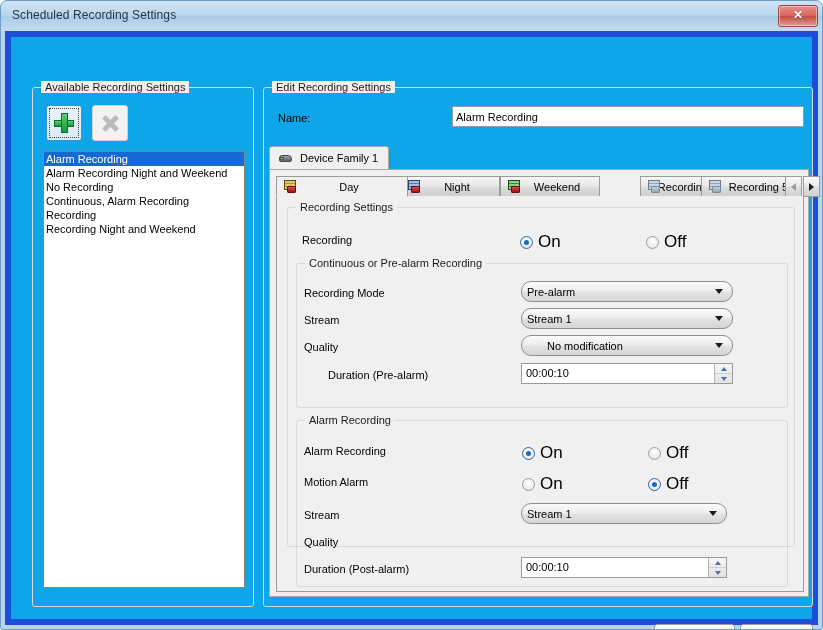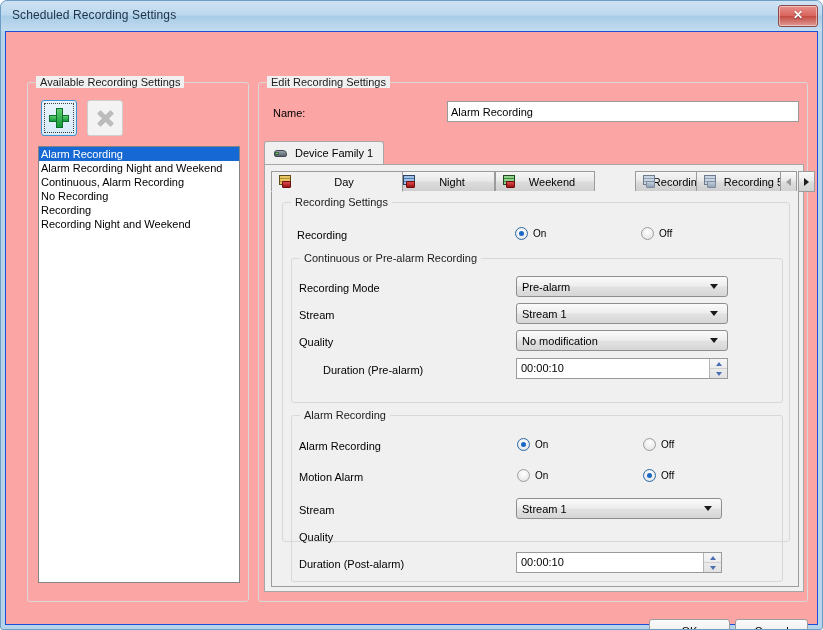"Available Recording Settings" .frame-inner { background: #fca5a5 -> #0ea5e9; border: 1px solid #1d4ed8 -> 6px solid #1d4ed8 }
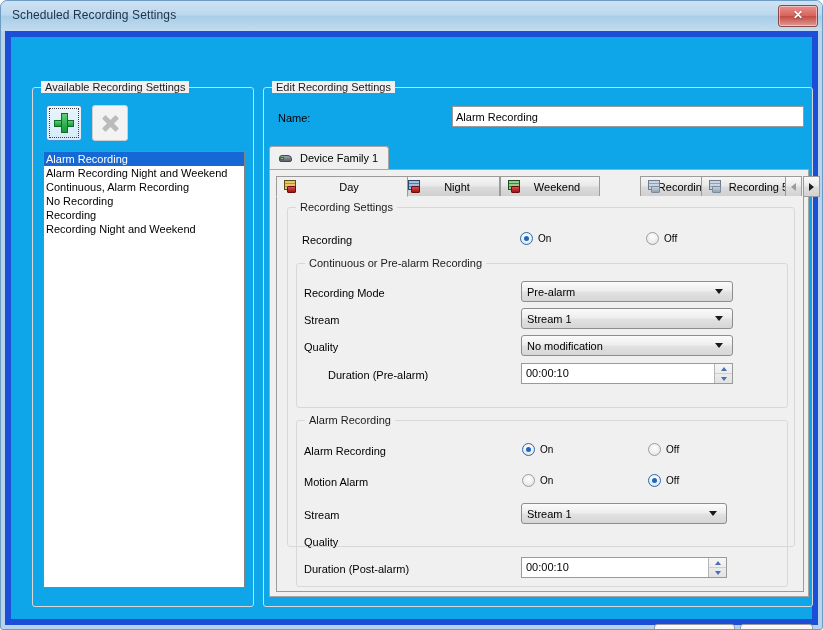"Continuous, Alarm Recording" div.list-item { order: before "No Recording" -> after "No Recording" }
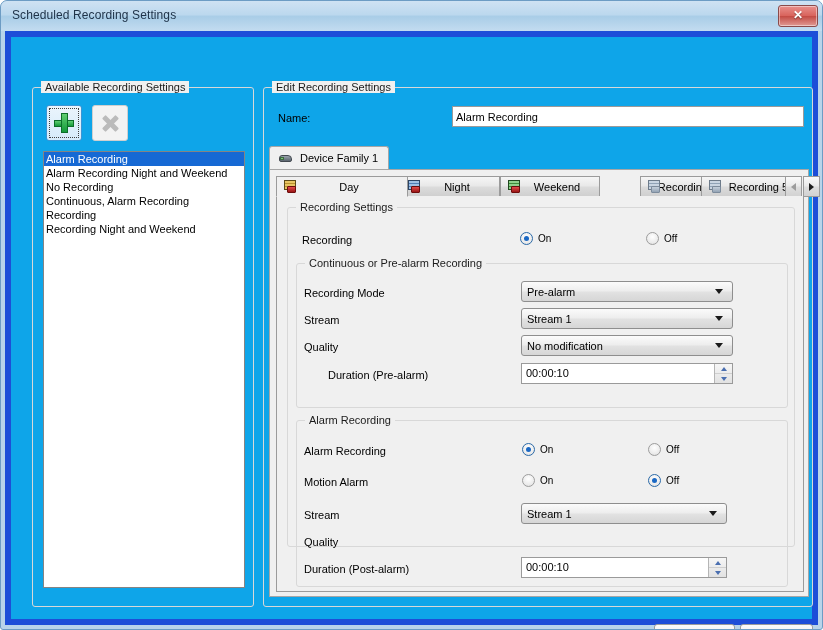"On" .radio .rlabel { font-size: 10px -> 17px }
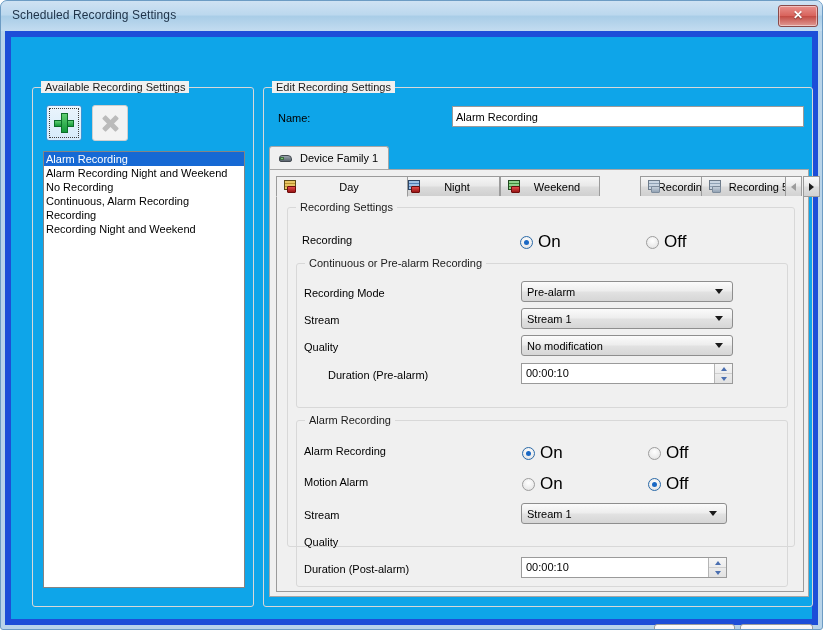"Pre-alarm" .combo { border-radius: 3px -> 10px }
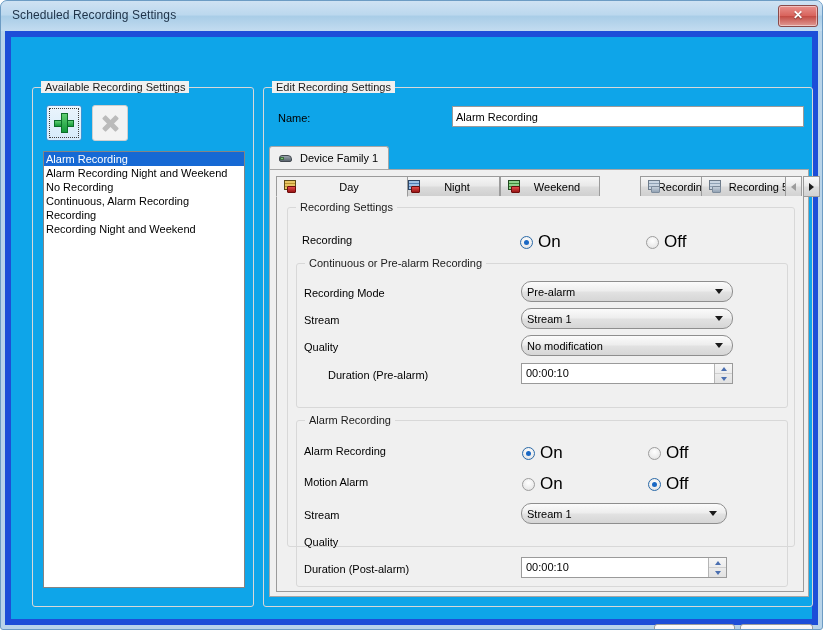"No modification" div.combo { padding-left: none -> 20px }
